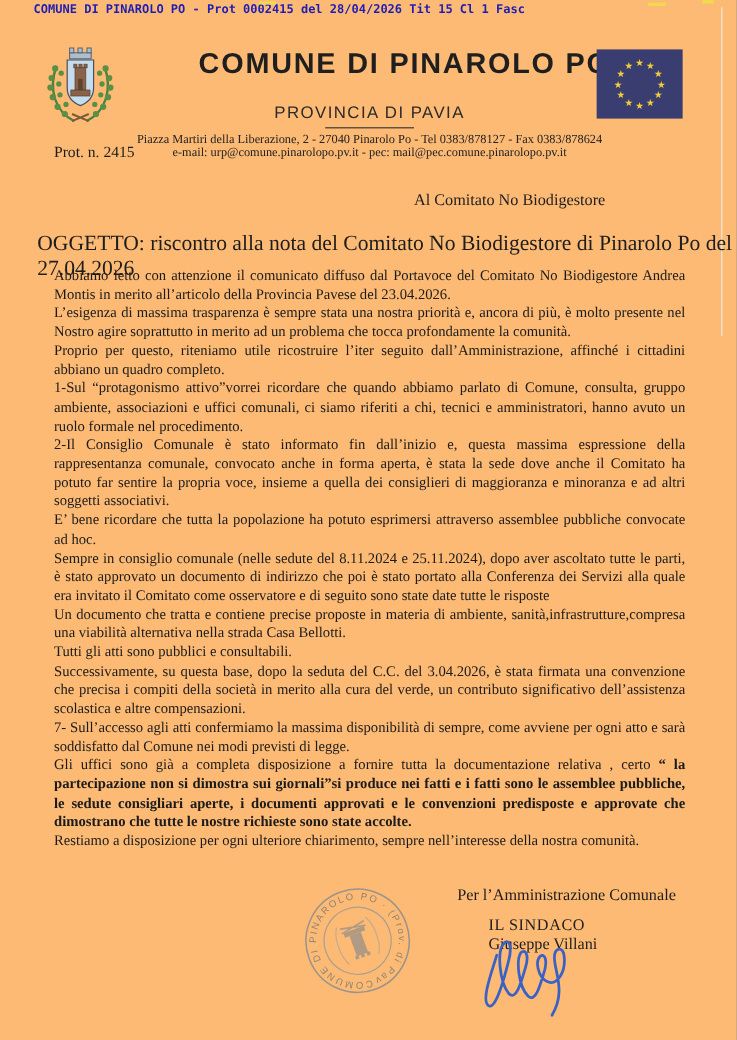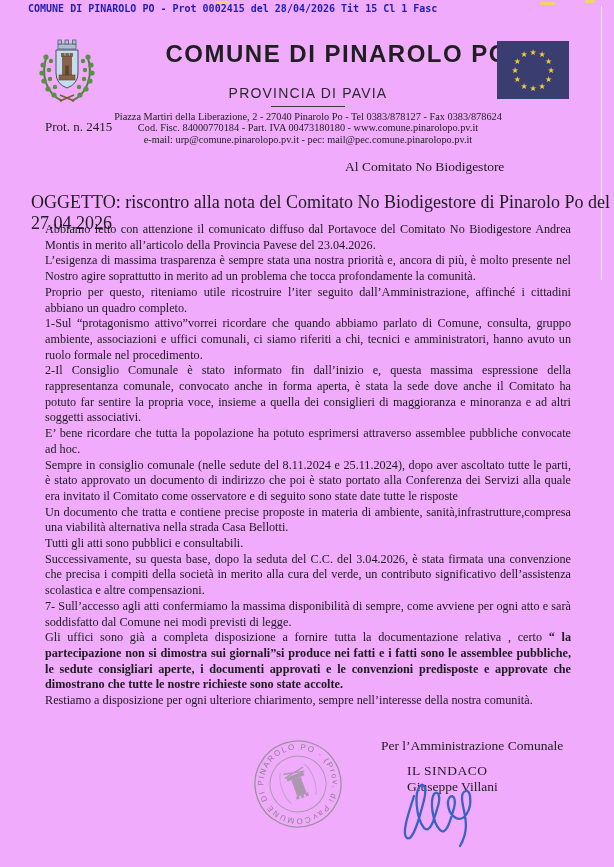"COMUNE DI PINAROLO PO -" #page { background: #f0abfc -> #fdba74 }
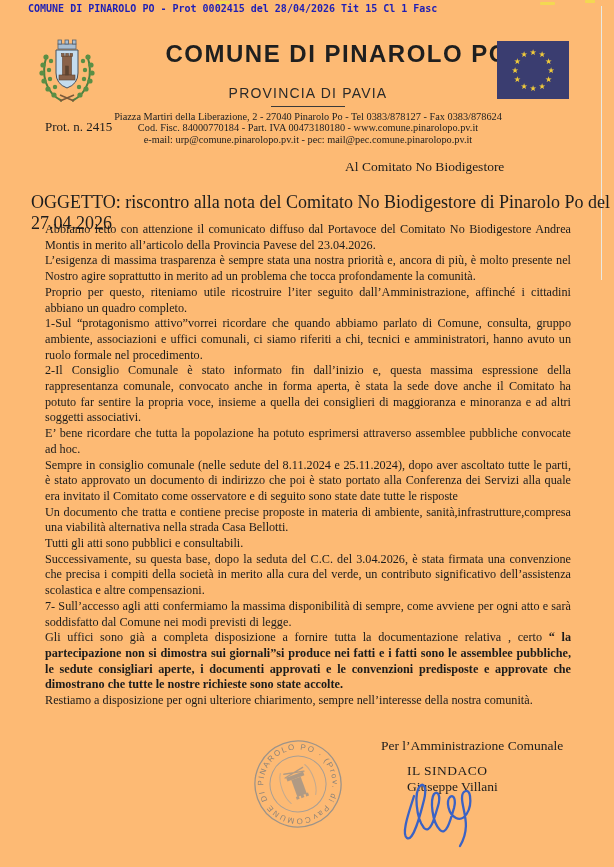"Cod. Fisc. 84000770184 - Part." div.h-addr { html: <div>Cod. Fisc. 84000770184 - Part. IVA 00473180180 - www.comune.pinarolopo.pv.it</div> -> none }
